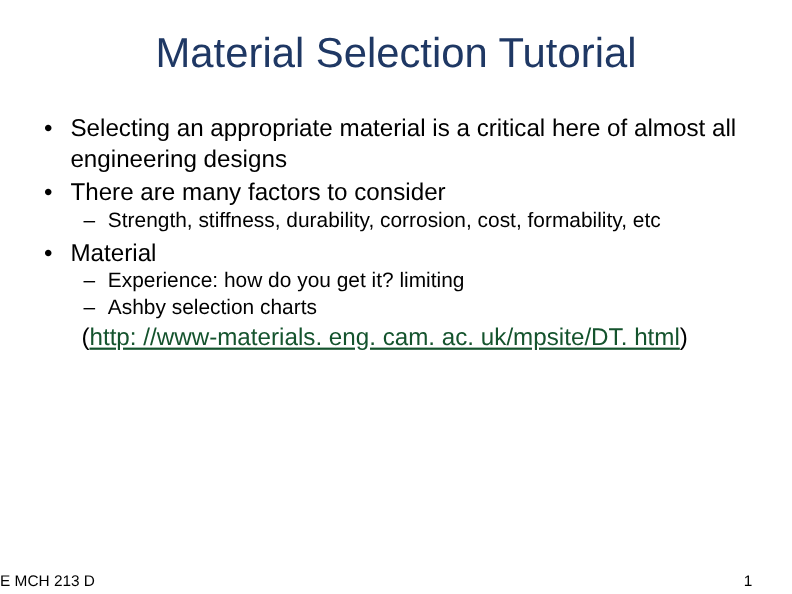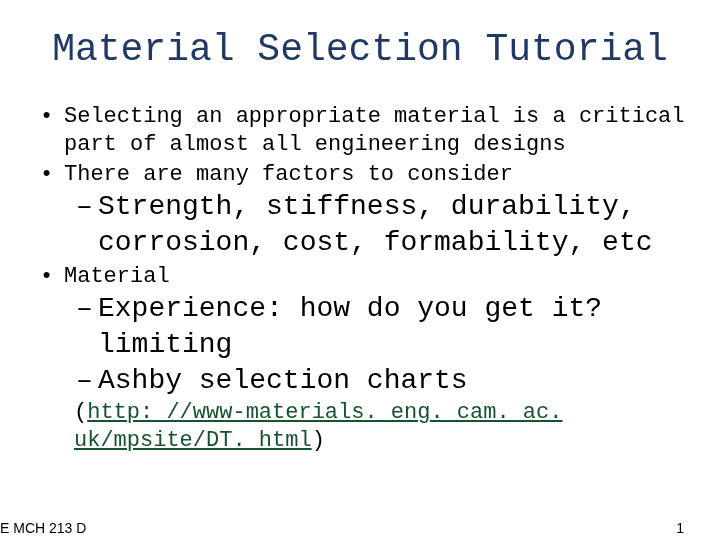"Material Selection Tutorial" .slide { font-family: Liberation Mono, monospace -> none }
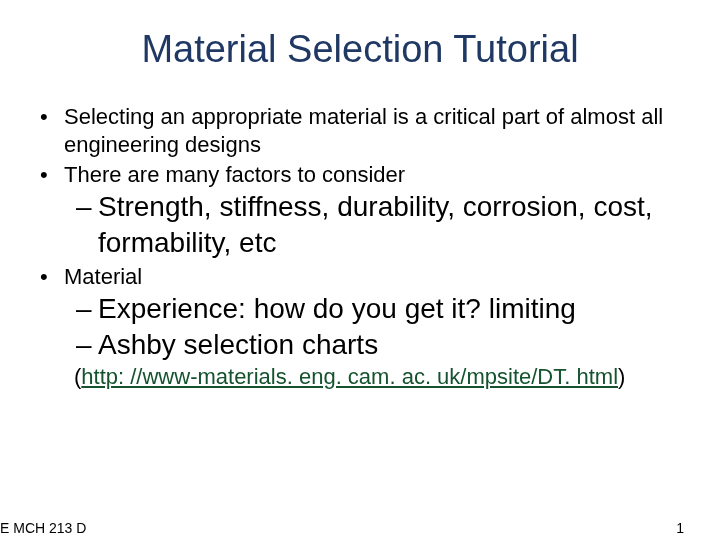"Selecting an appropriate material is" span { text: part -> here }
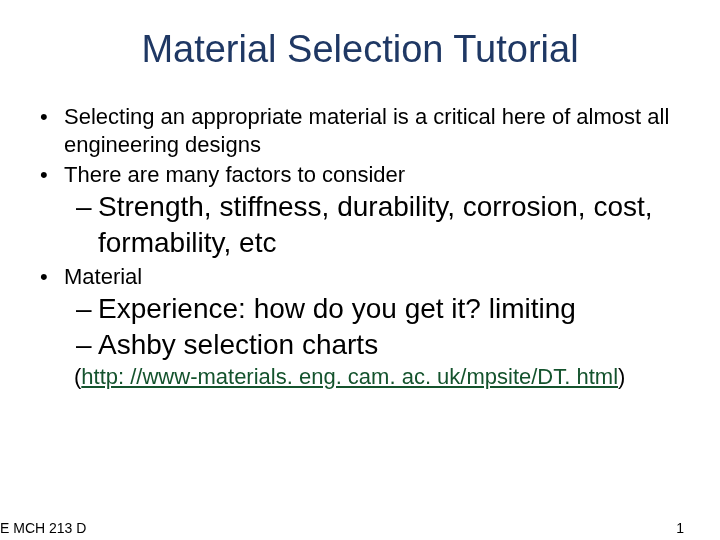"Strength, stiffness, durability," ul.level2 { font-size: 28px -> 19px }
